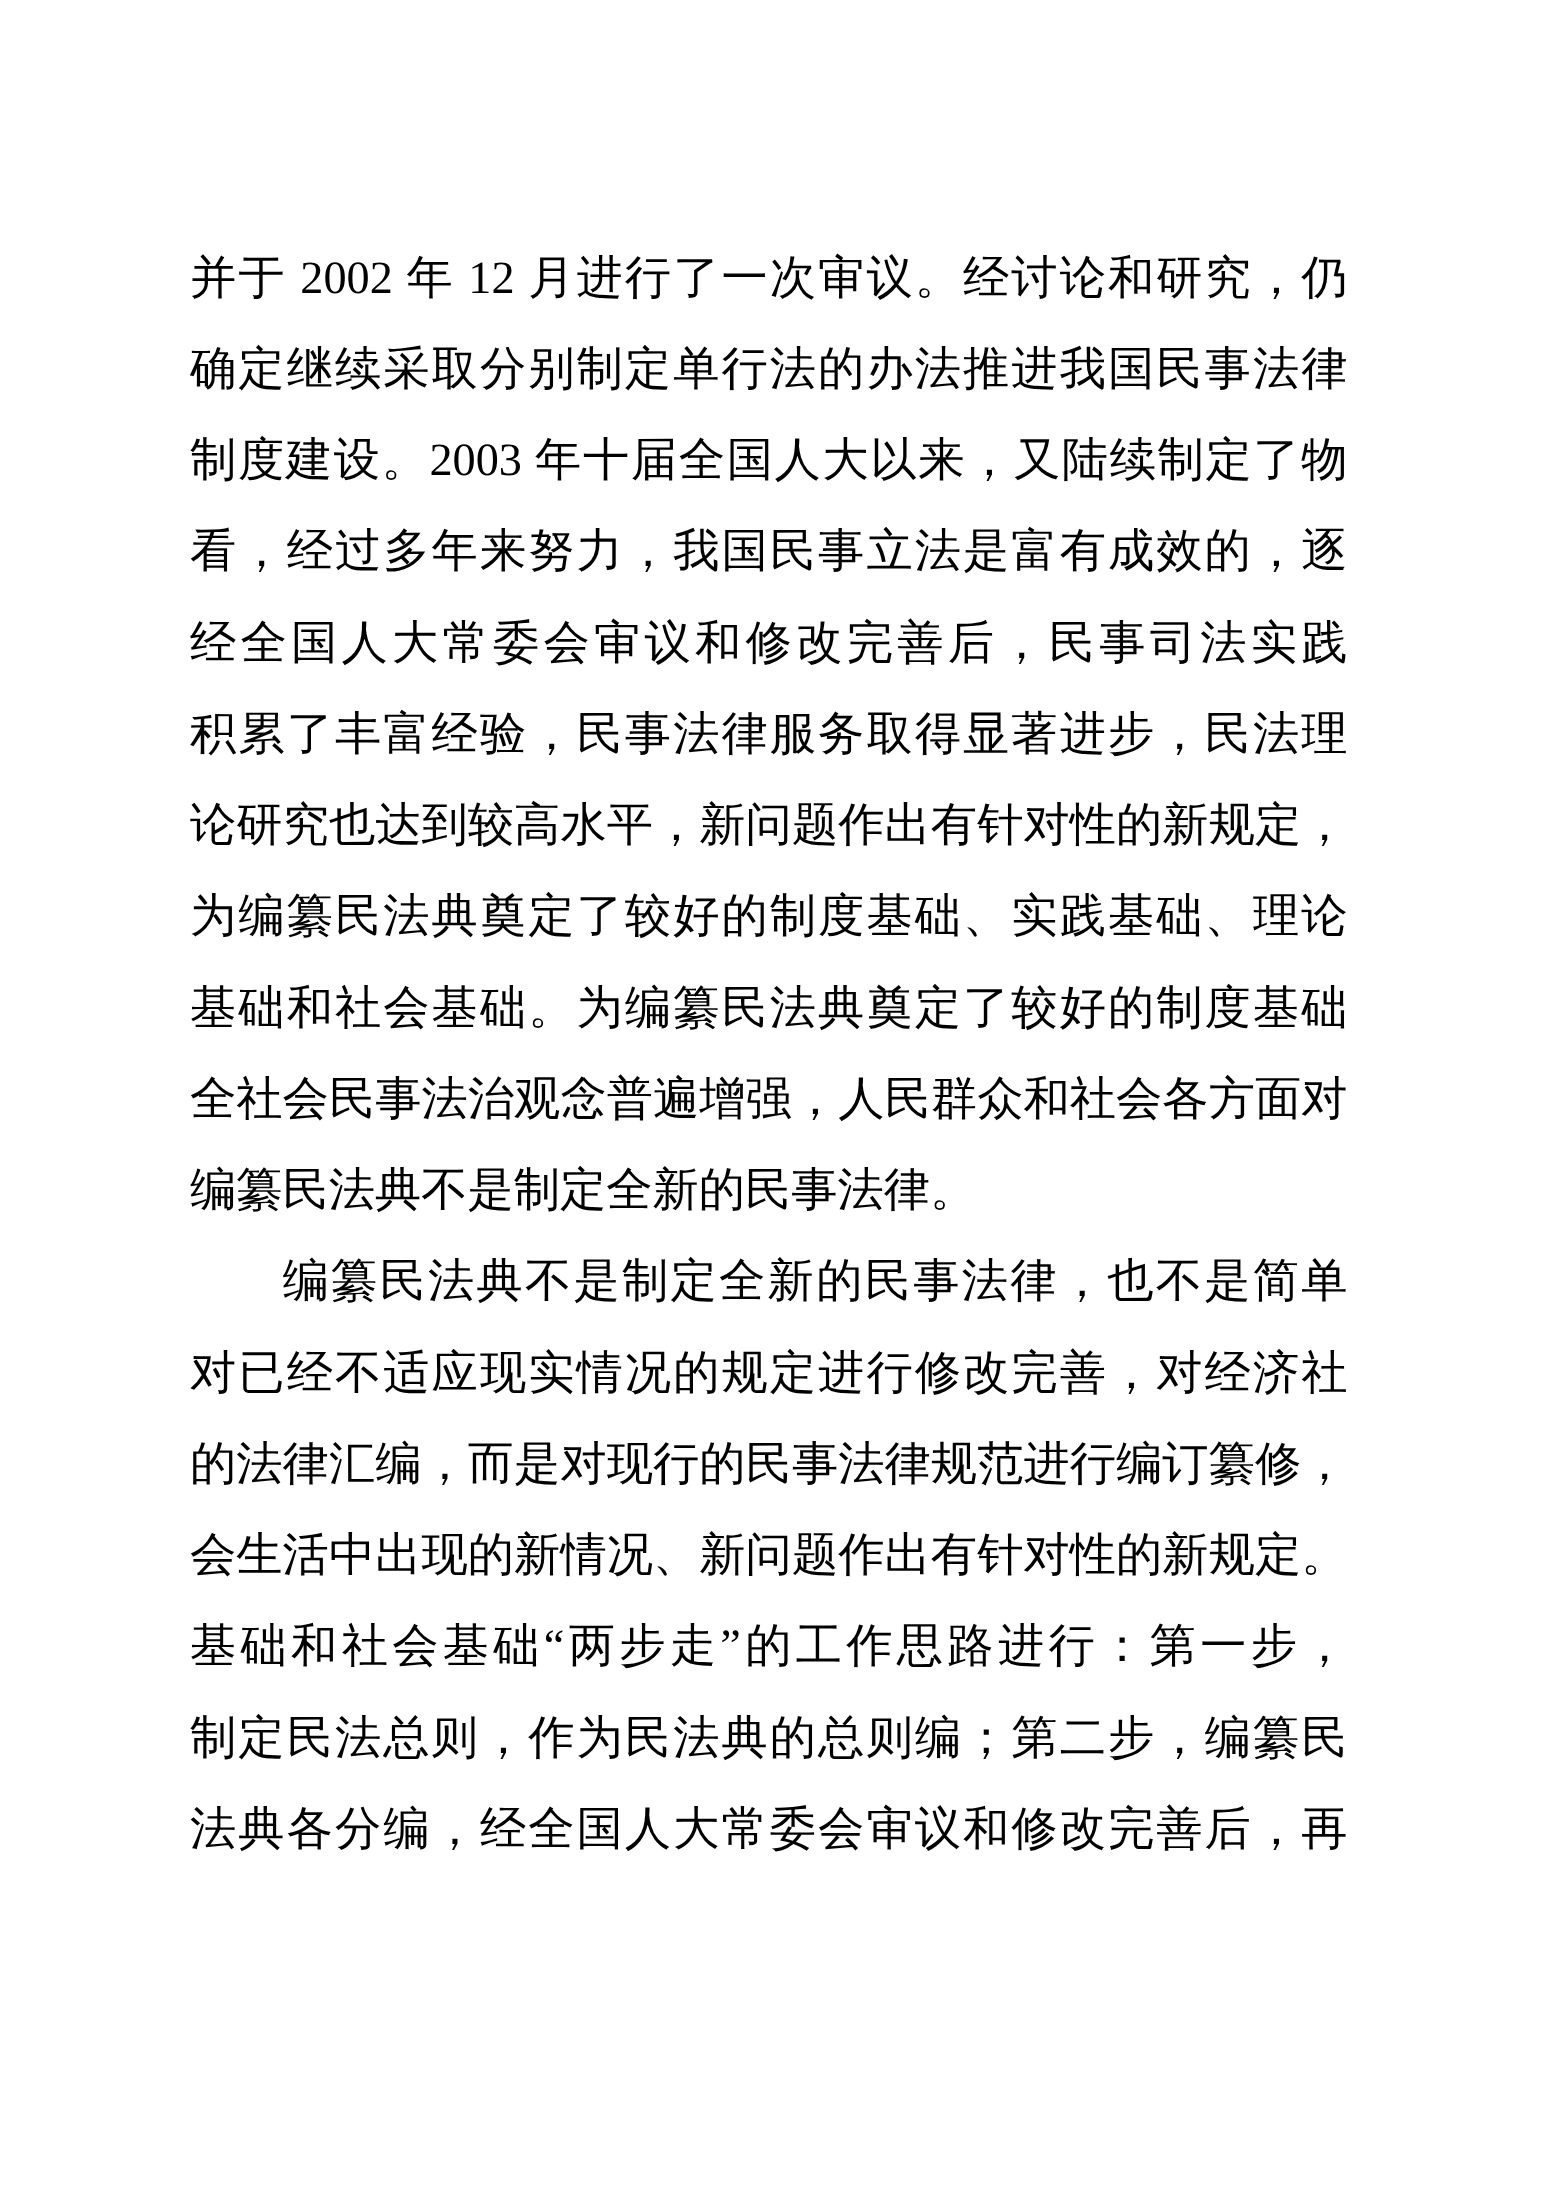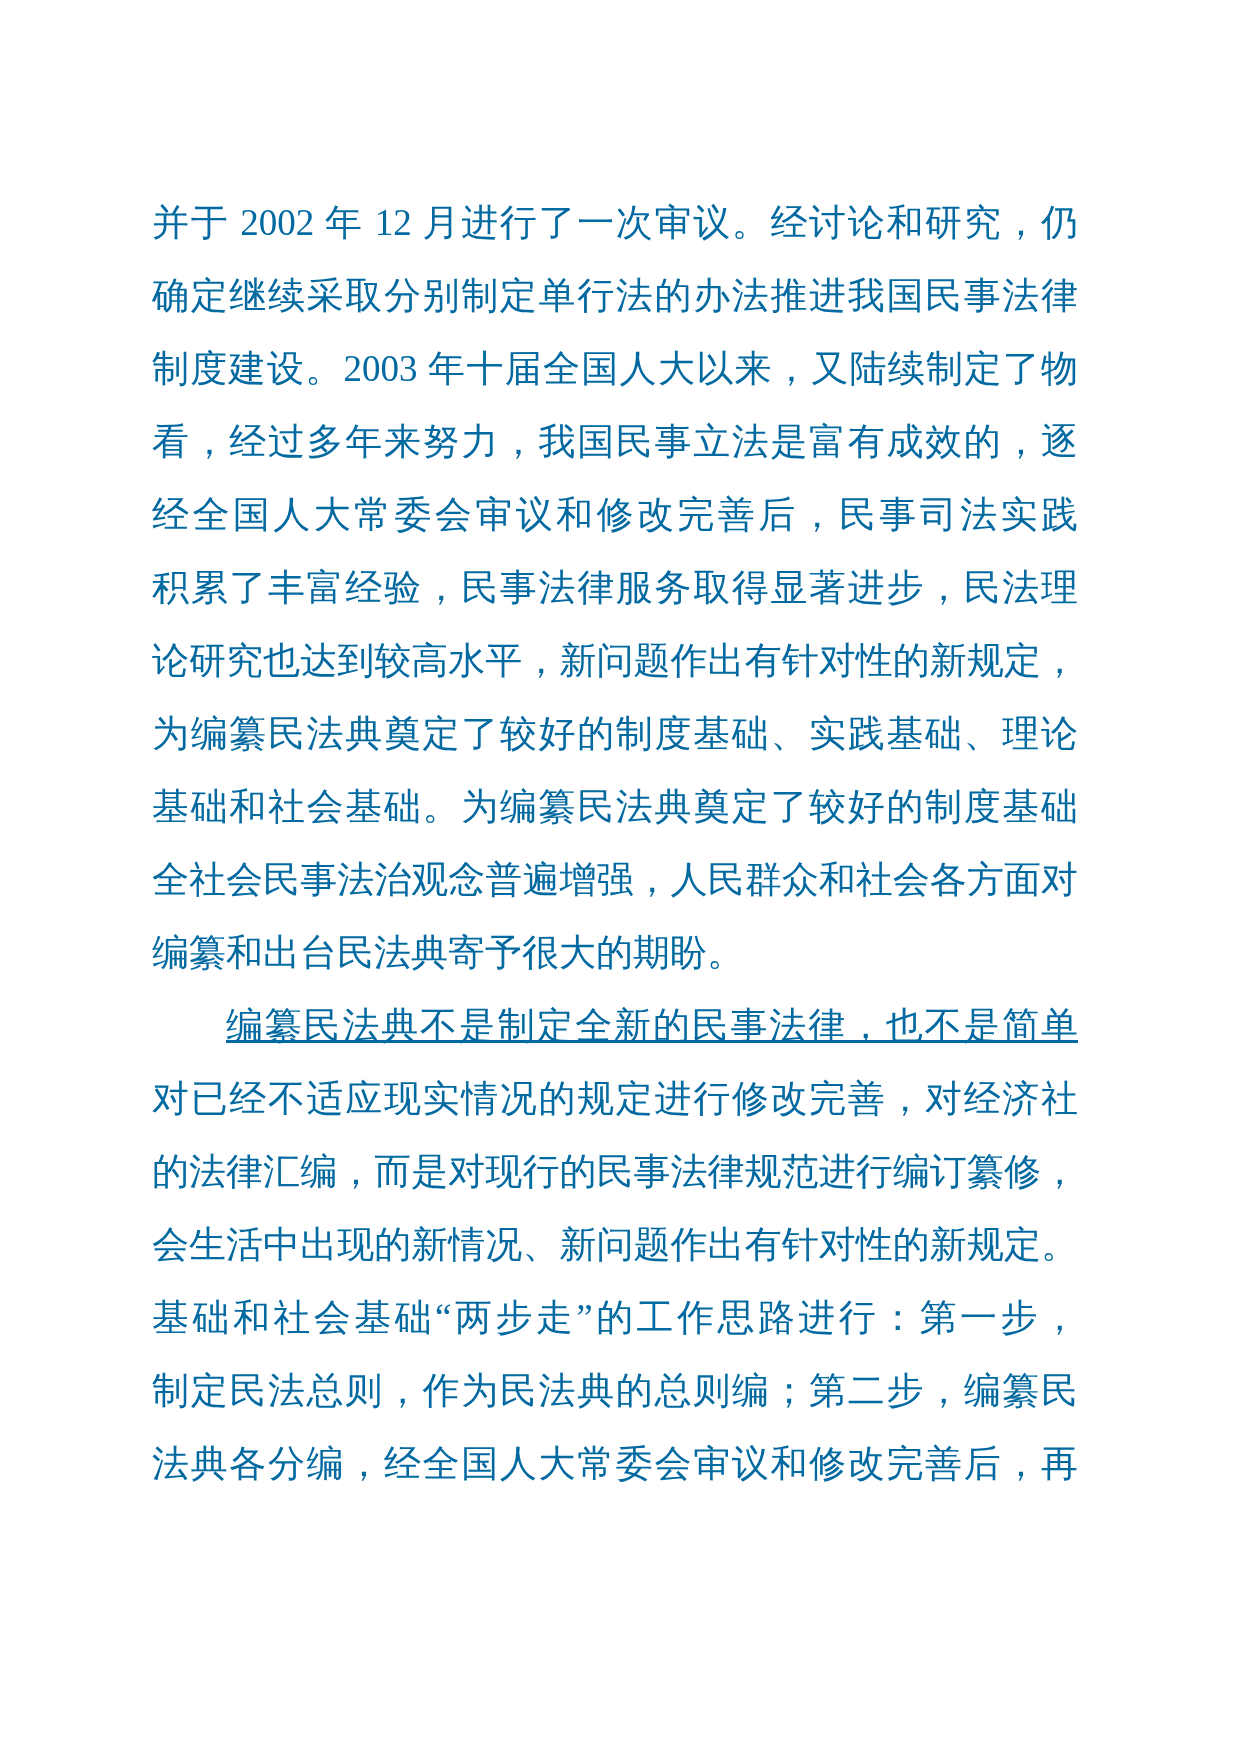"并于 2002 年 12 月进行了一次审议。经讨论和研究，仍" div.text-block { color: #0369a1 -> #000000 }
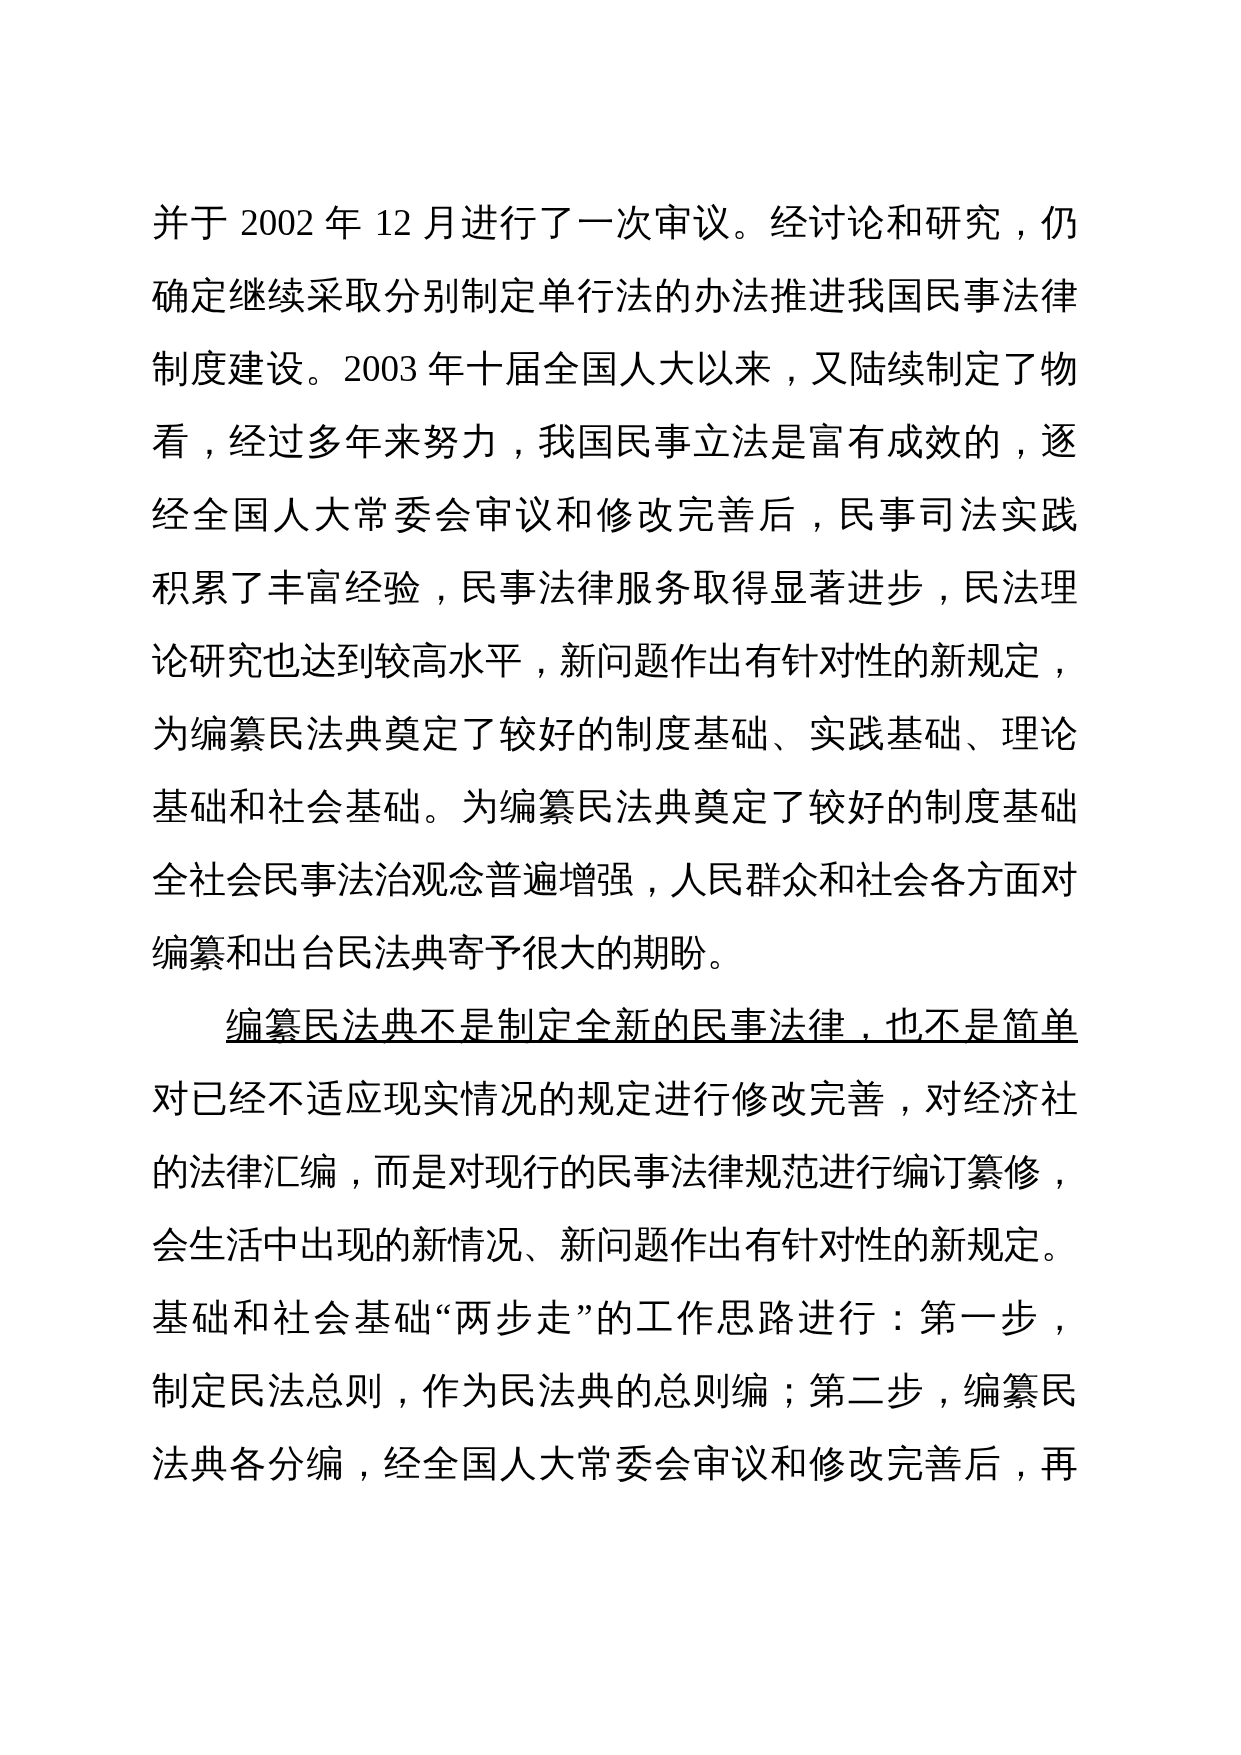"编纂和出台民法典寄予很大的期盼。" div.line { text: 和出台民法典寄予很大的期盼 -> 民法典不是制定全新的民事法律 }
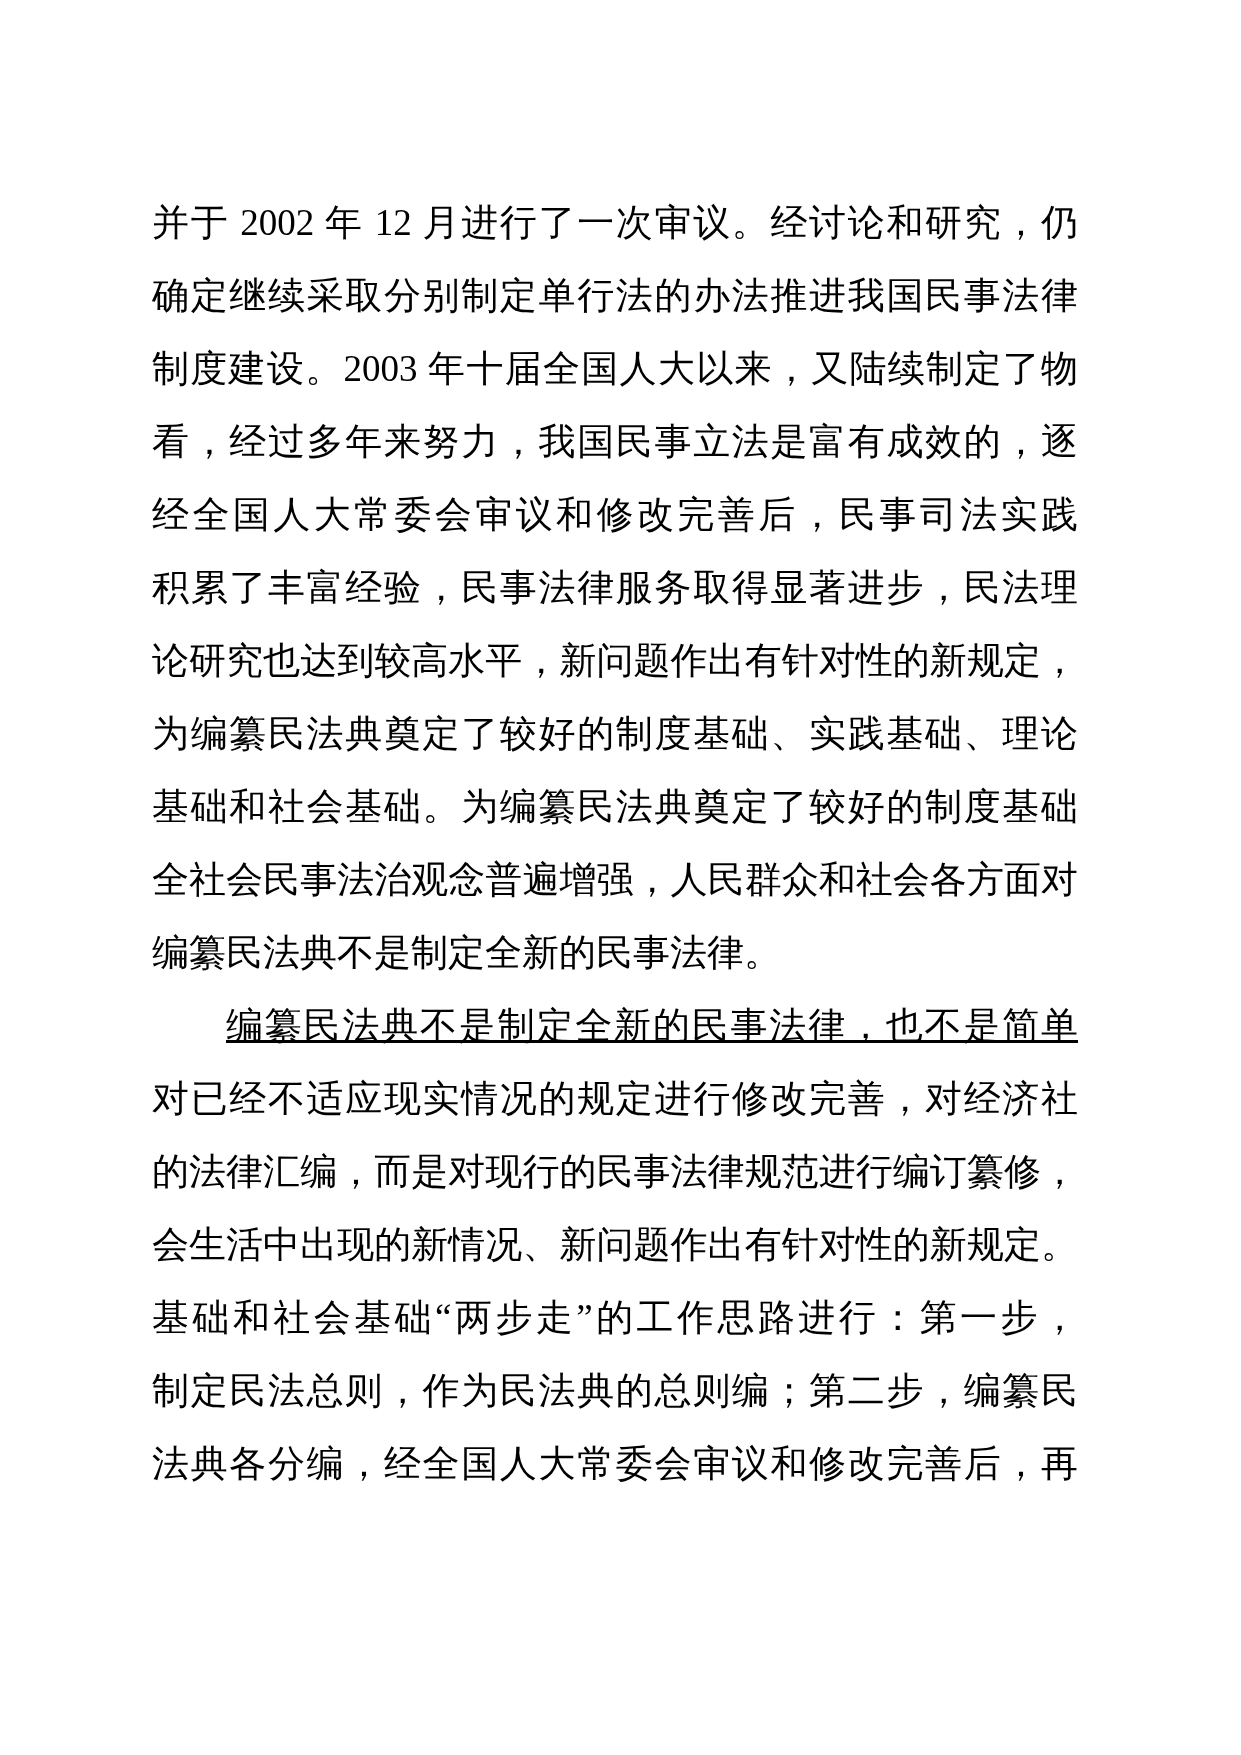"编纂民法典不是制定全新的民事法律，也不是简单" .line.indent { text-decoration: underline -> none }
